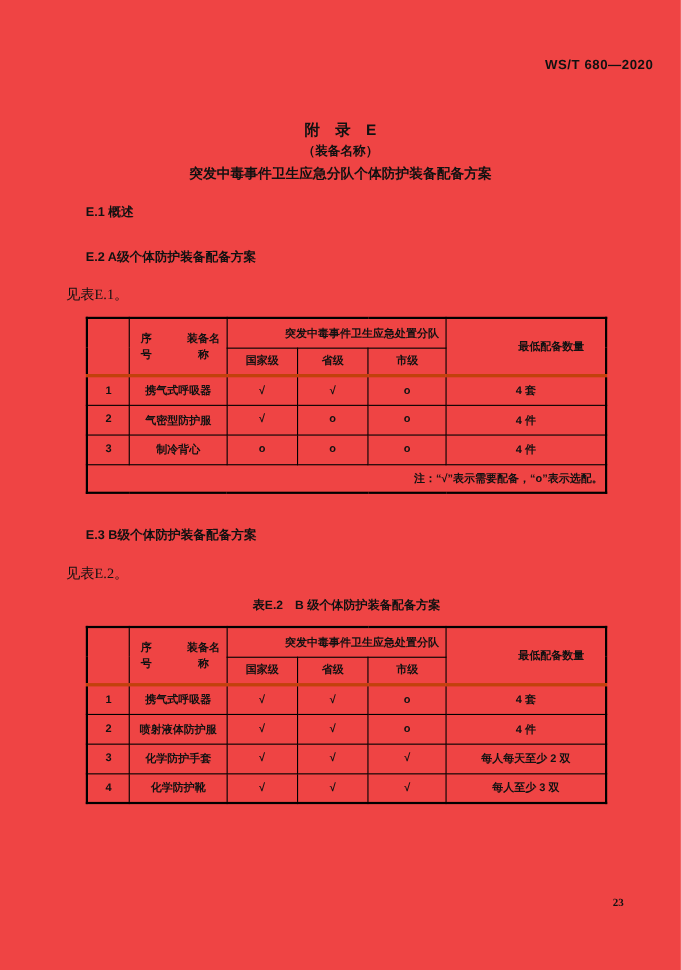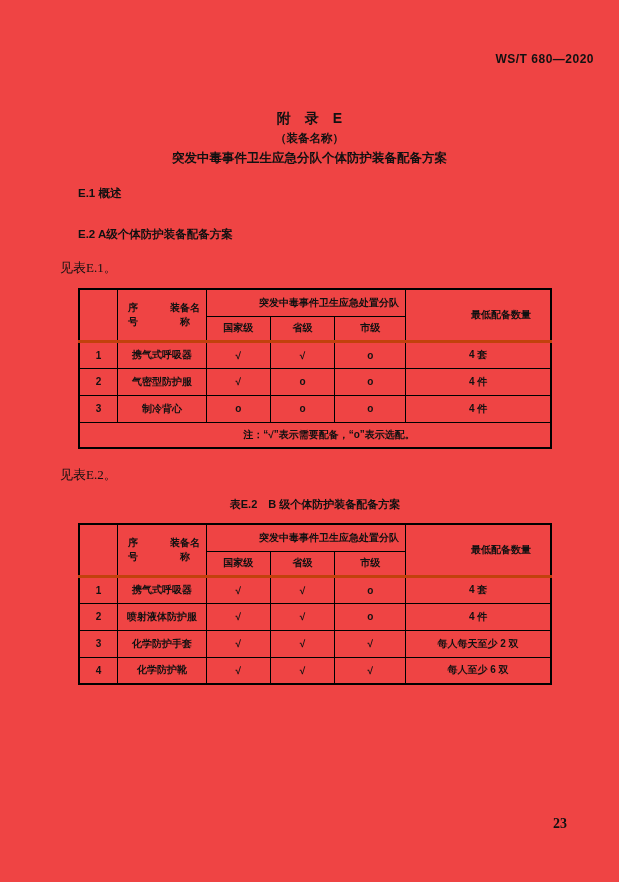"注：“√”表示需要配备，“o”表示选配。" table.cfg td.note { text-align: center -> right }
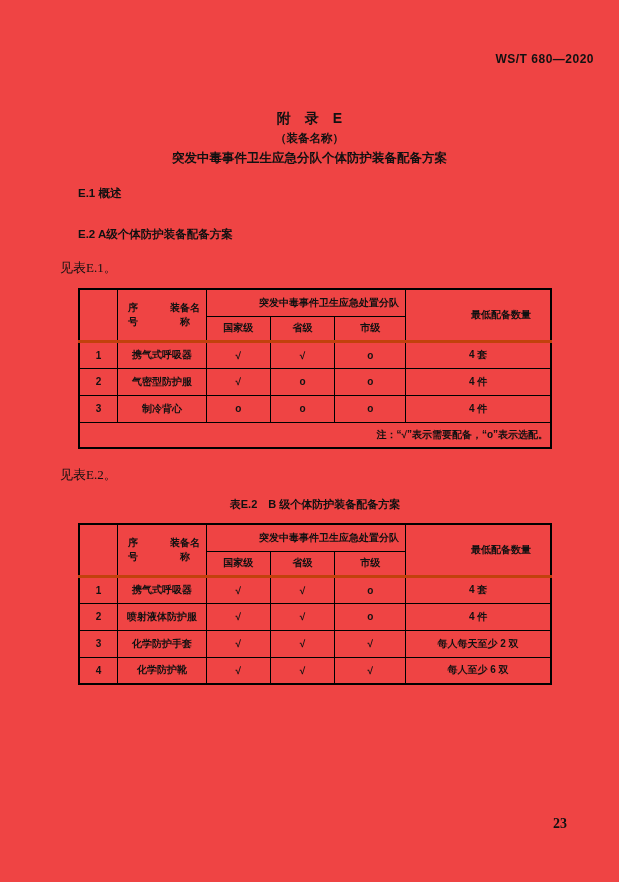"E.3 B级个体防护装备配备方案" div.sec-heading { html: none -> <div>E.3 B级个体防护装备配备方案</div> }
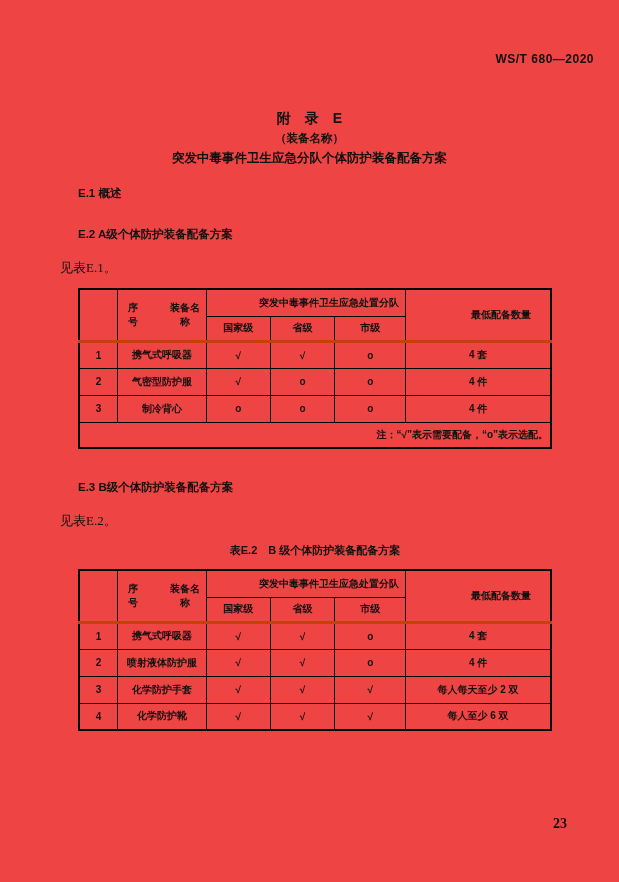"每人至少 6 双" td { text: 6 -> 3 }
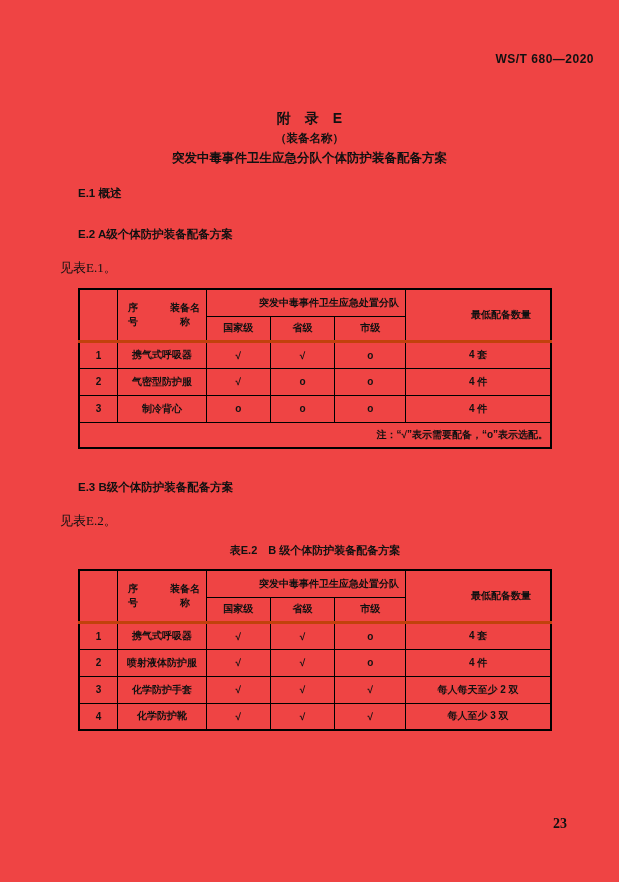"23" .page-number { font-size: 14px -> 10px }
